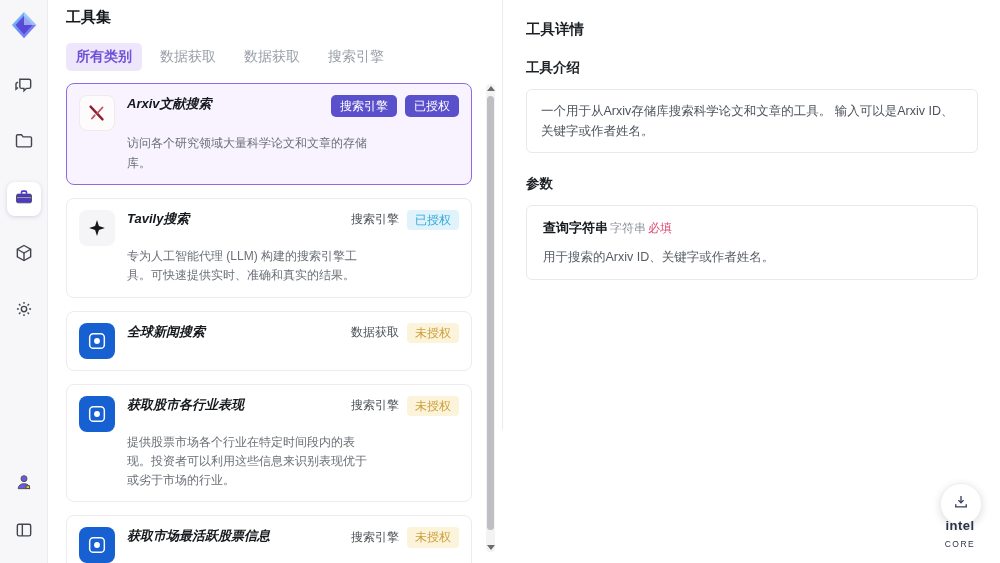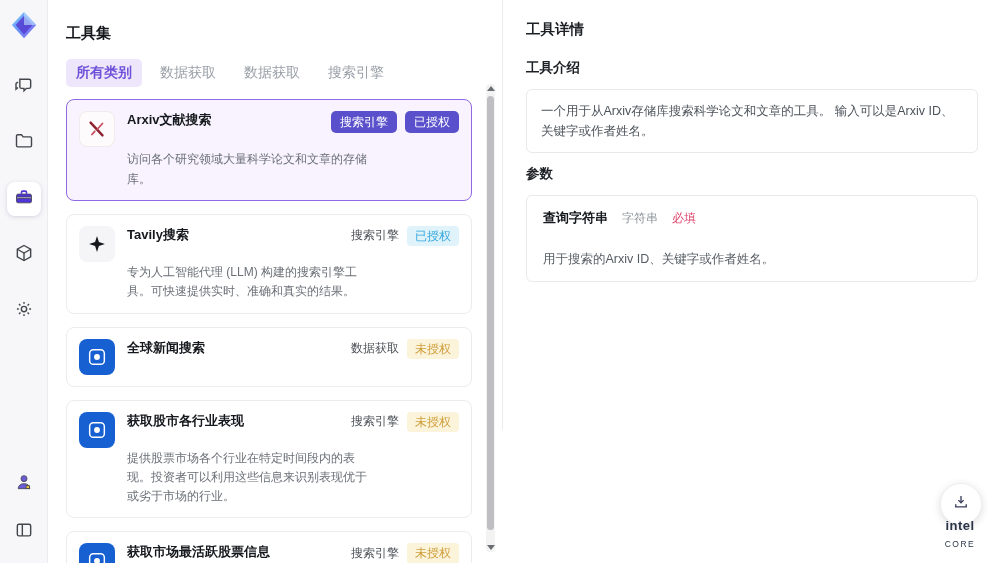"工具集" .list-col { padding: 24px 0 0 18px -> 8px 0 0 18px }
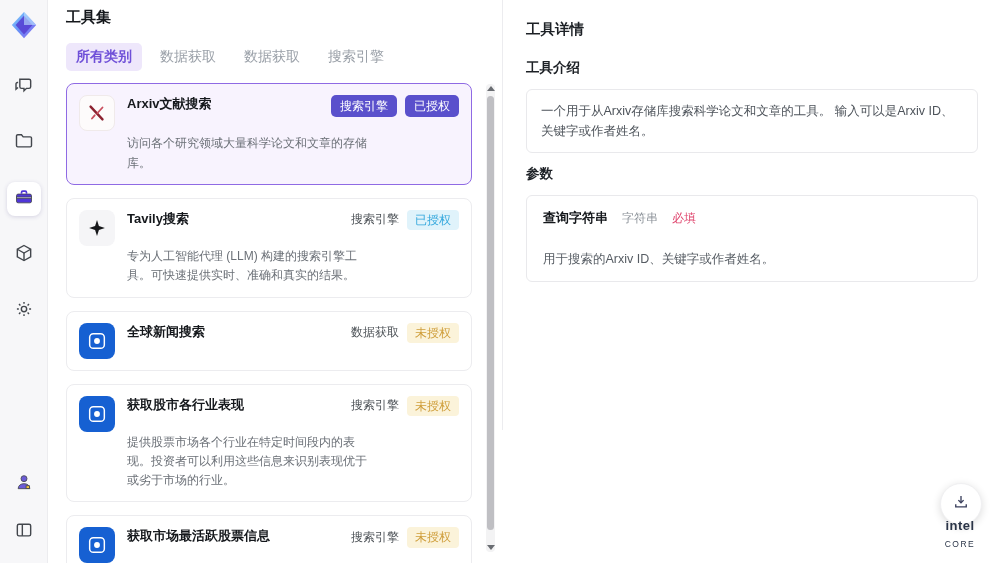"Arxiv文献搜索" .tool-name { font-style: none -> italic }
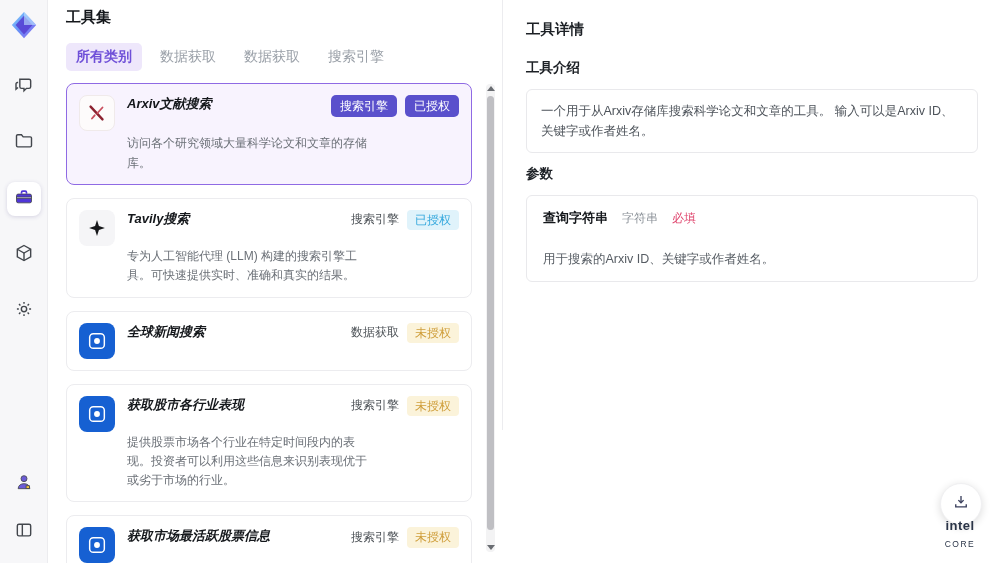"一个用于从Arxiv存储库搜索科学论文和文章的工具。 输入可以是Arxiv" .intro-box { margin-bottom: 12px -> 22px }
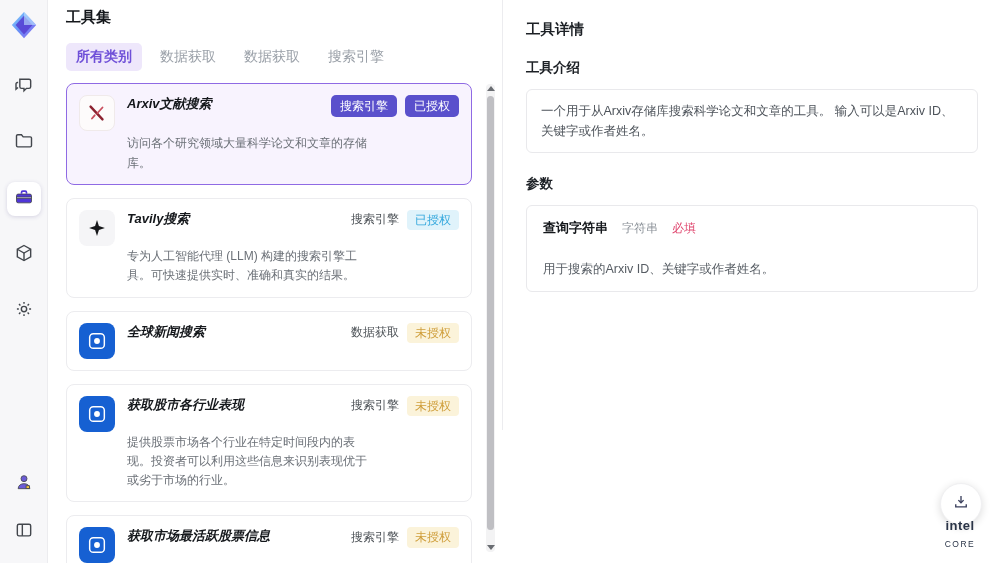"查询字符串" .param-head { gap: 14px -> 2px }
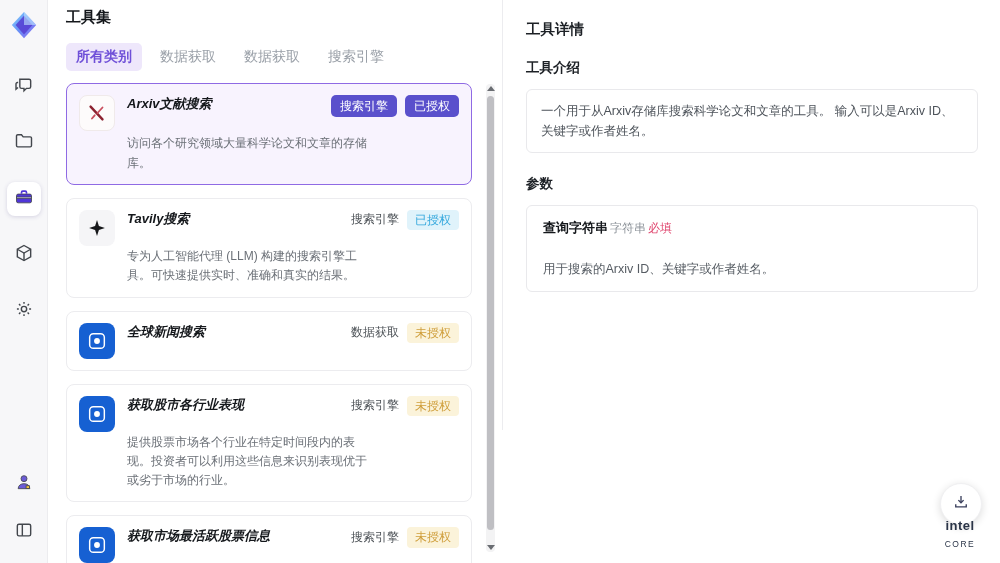"用于搜索的Arxiv ID、关键字或作者姓名。" .param-desc { margin-top: 24px -> 12px }
